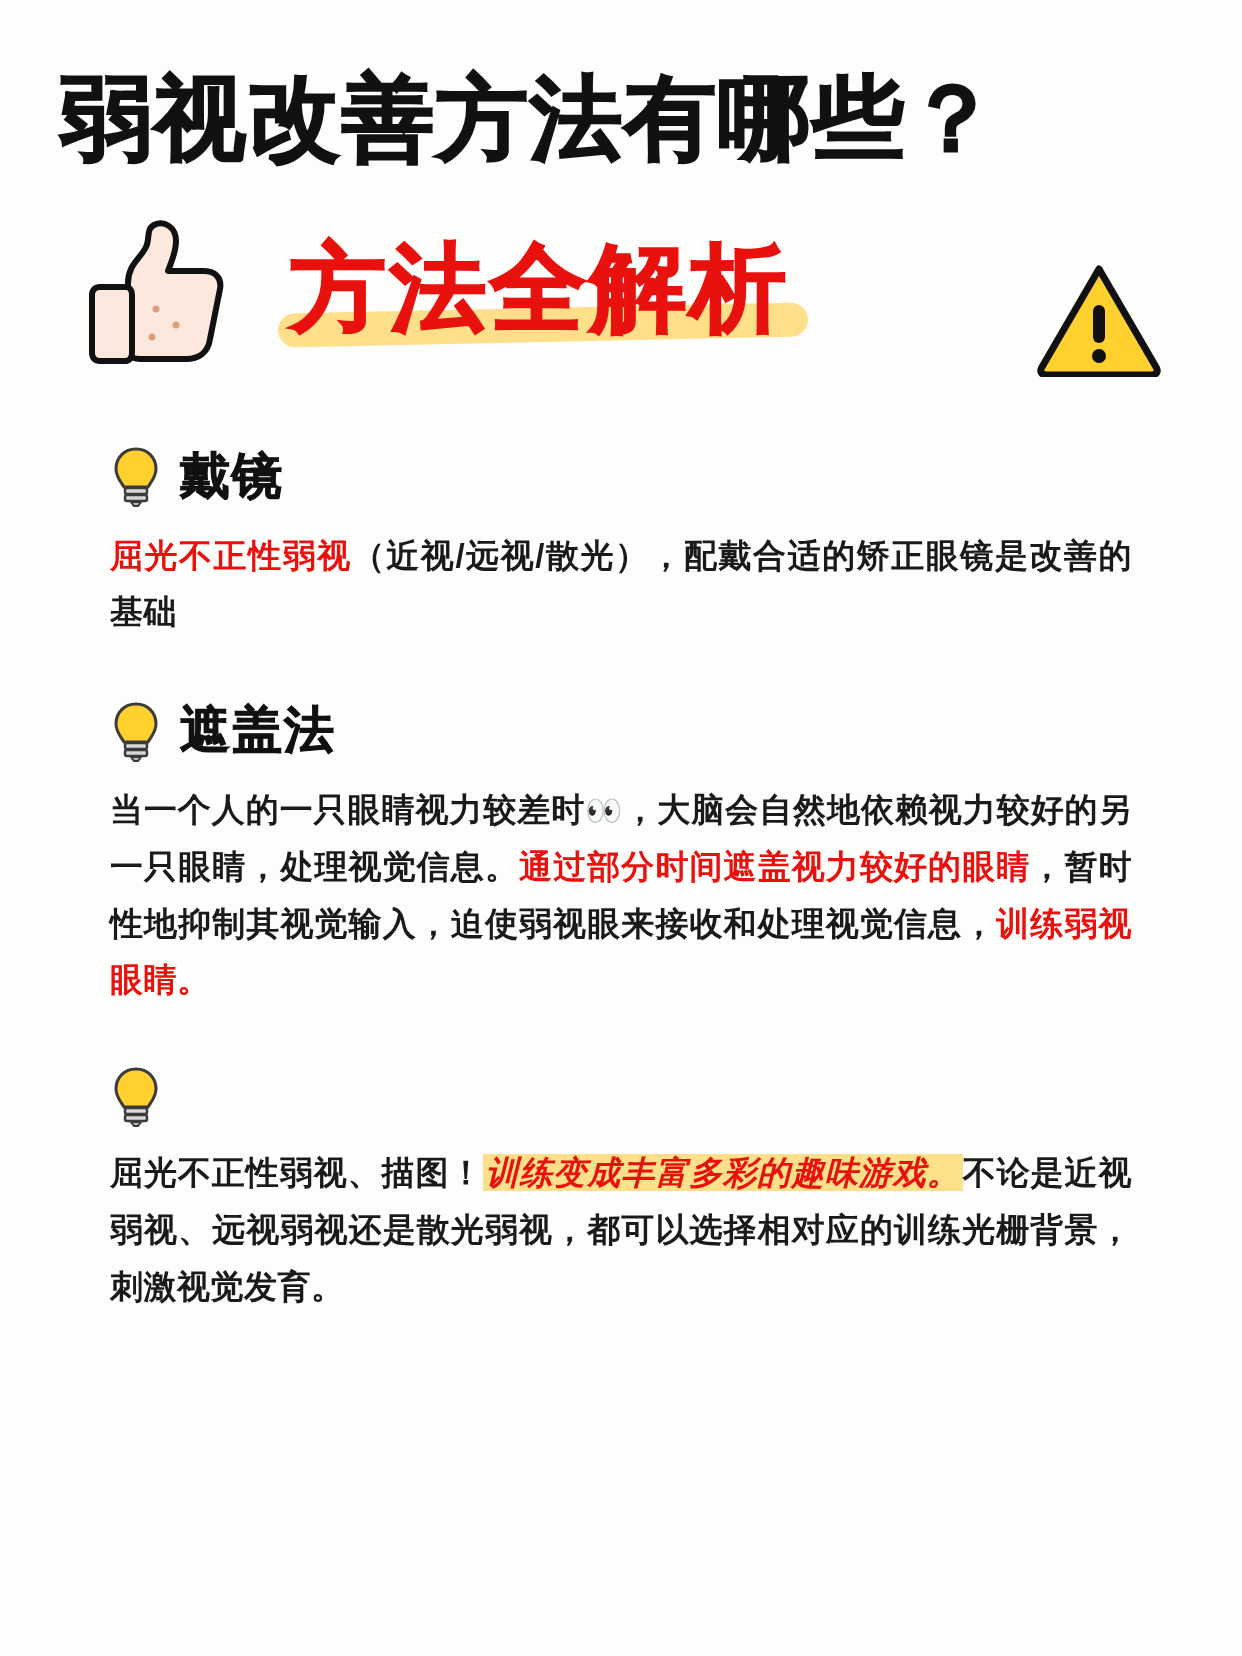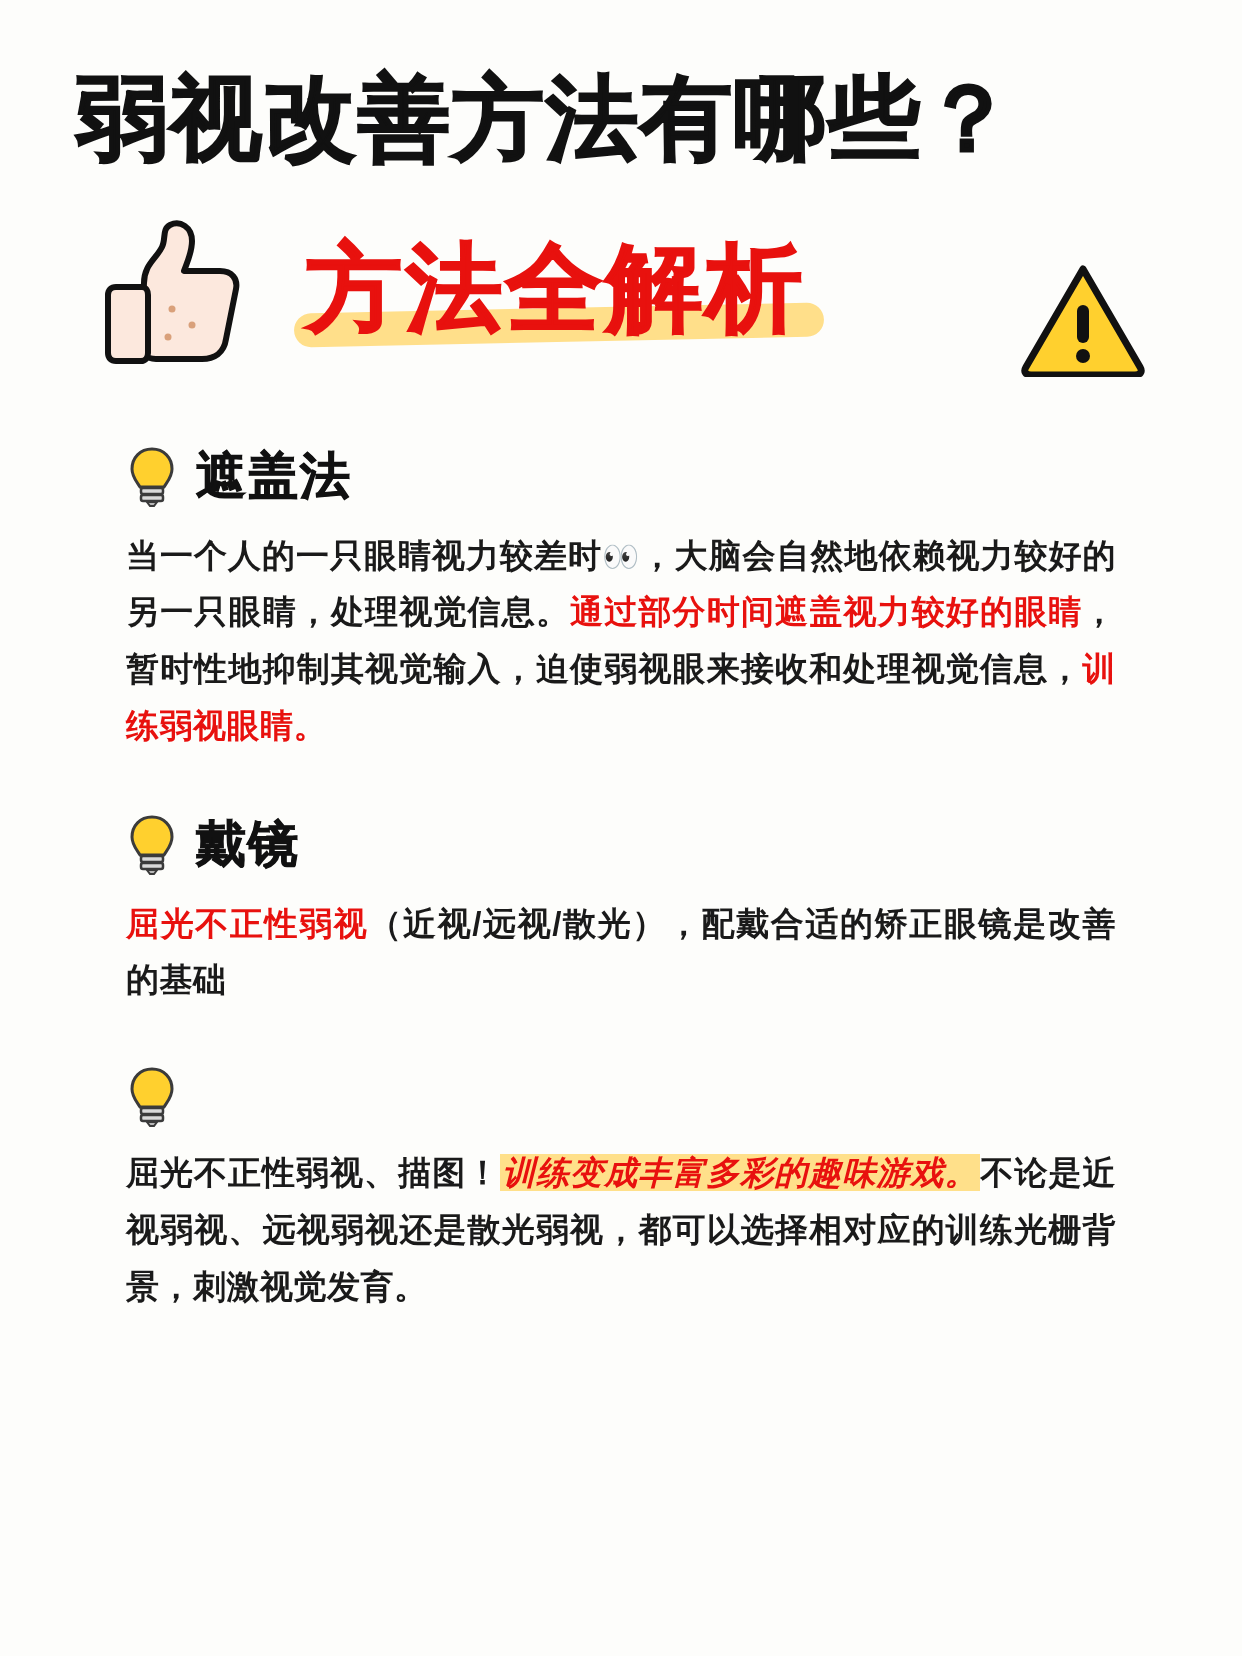"弱视改善方法有哪些？" .page { padding: 0 16px -> 0 0 }
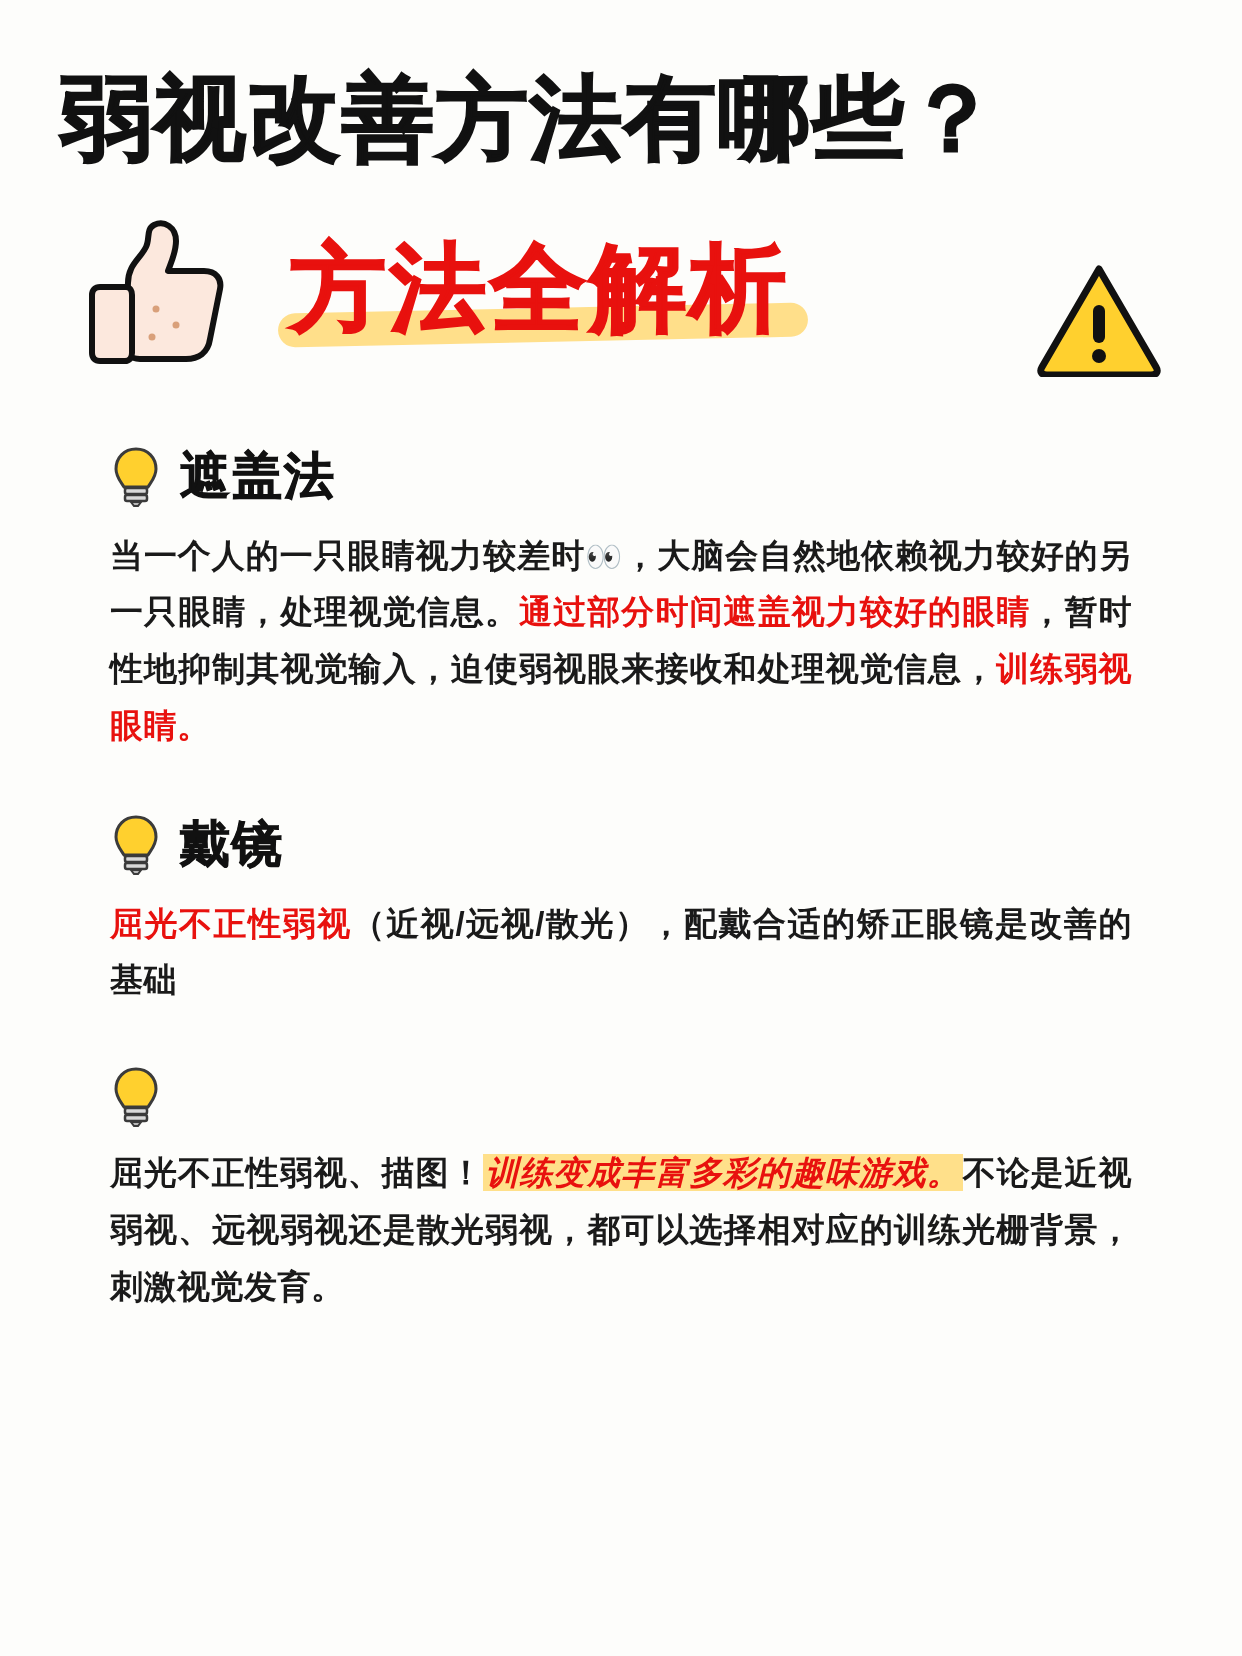"遮盖法" div.section { order: before "戴镜" -> after "戴镜" }
